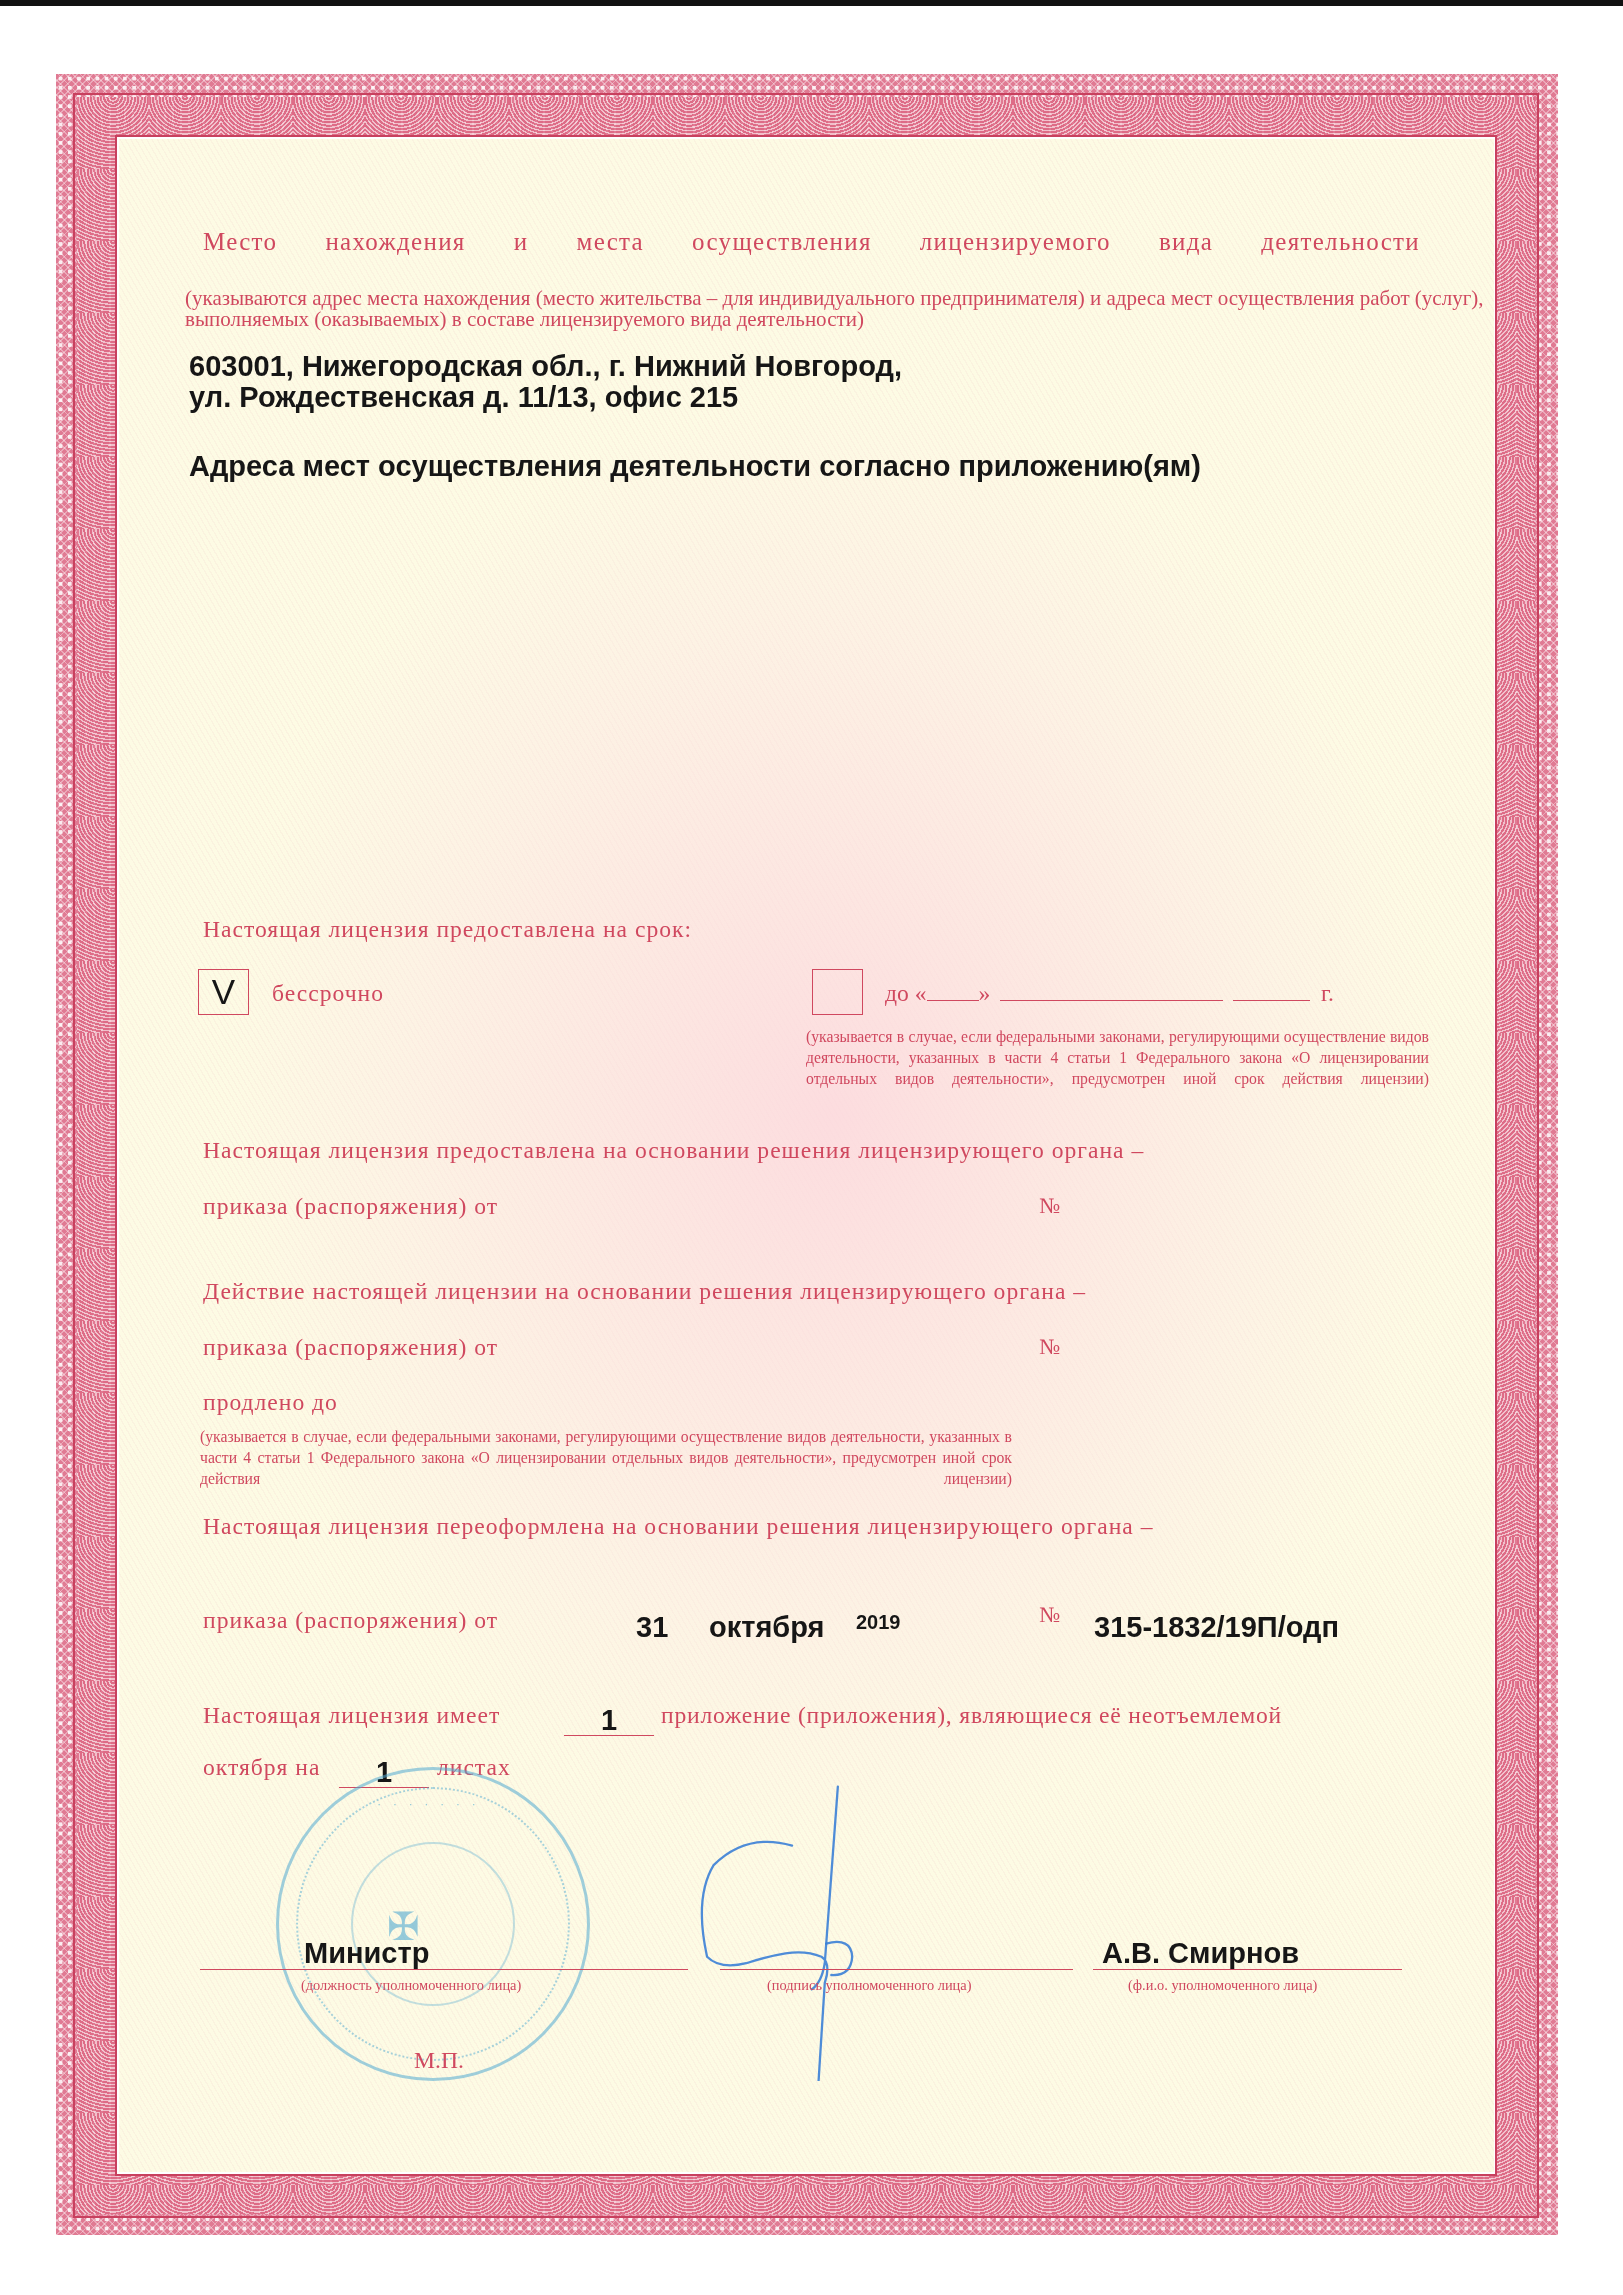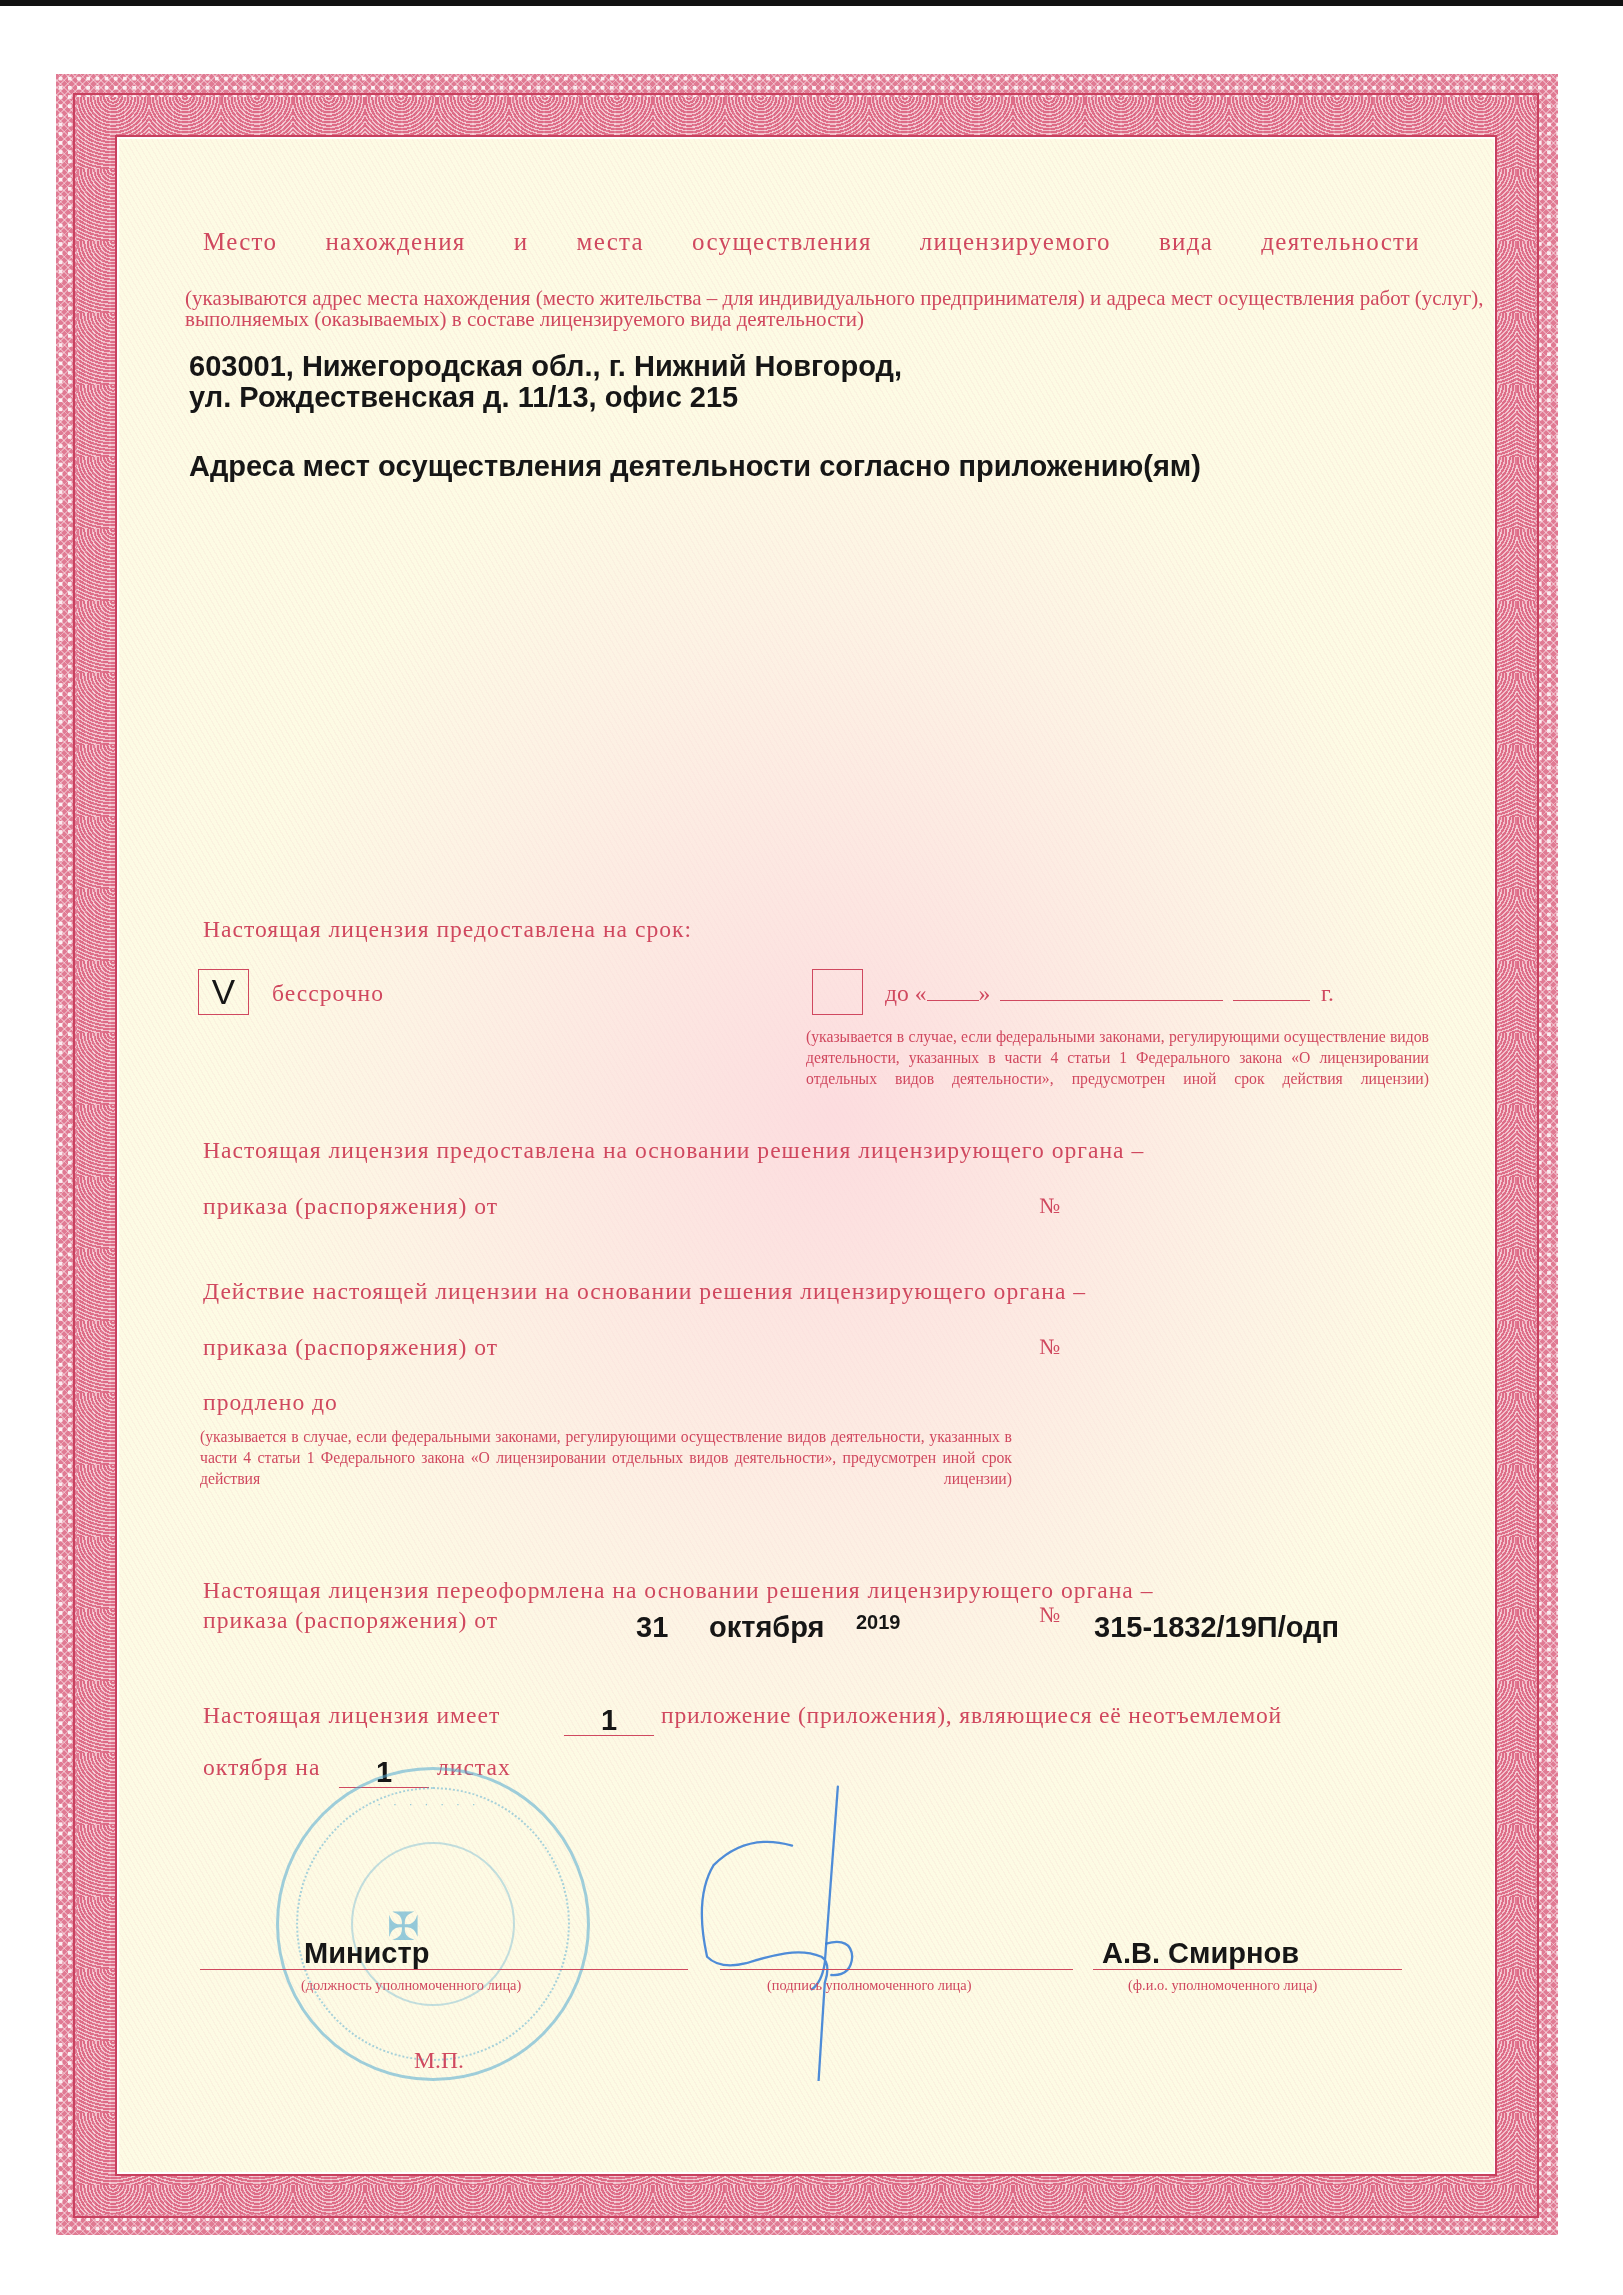"Настоящая лицензия переоформлена на" div.red { top: 1577px -> 1513px }
